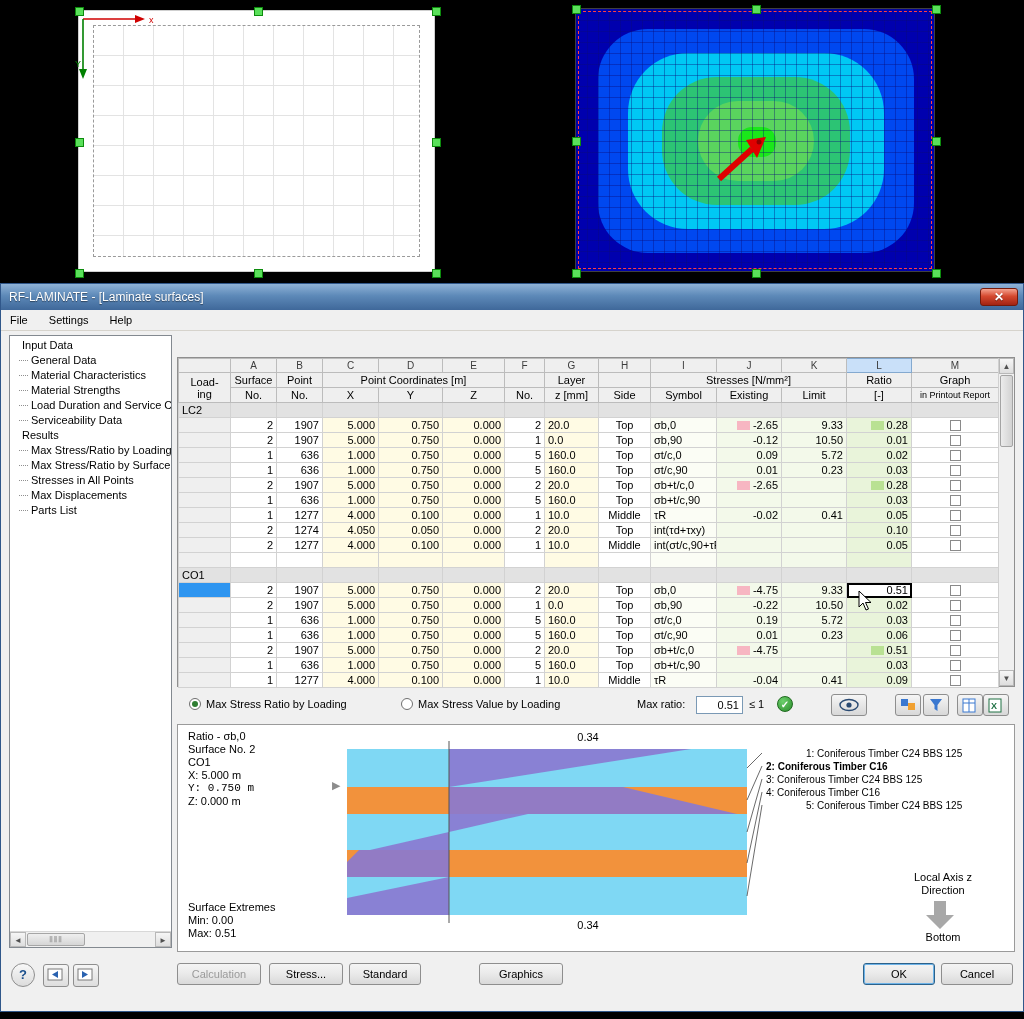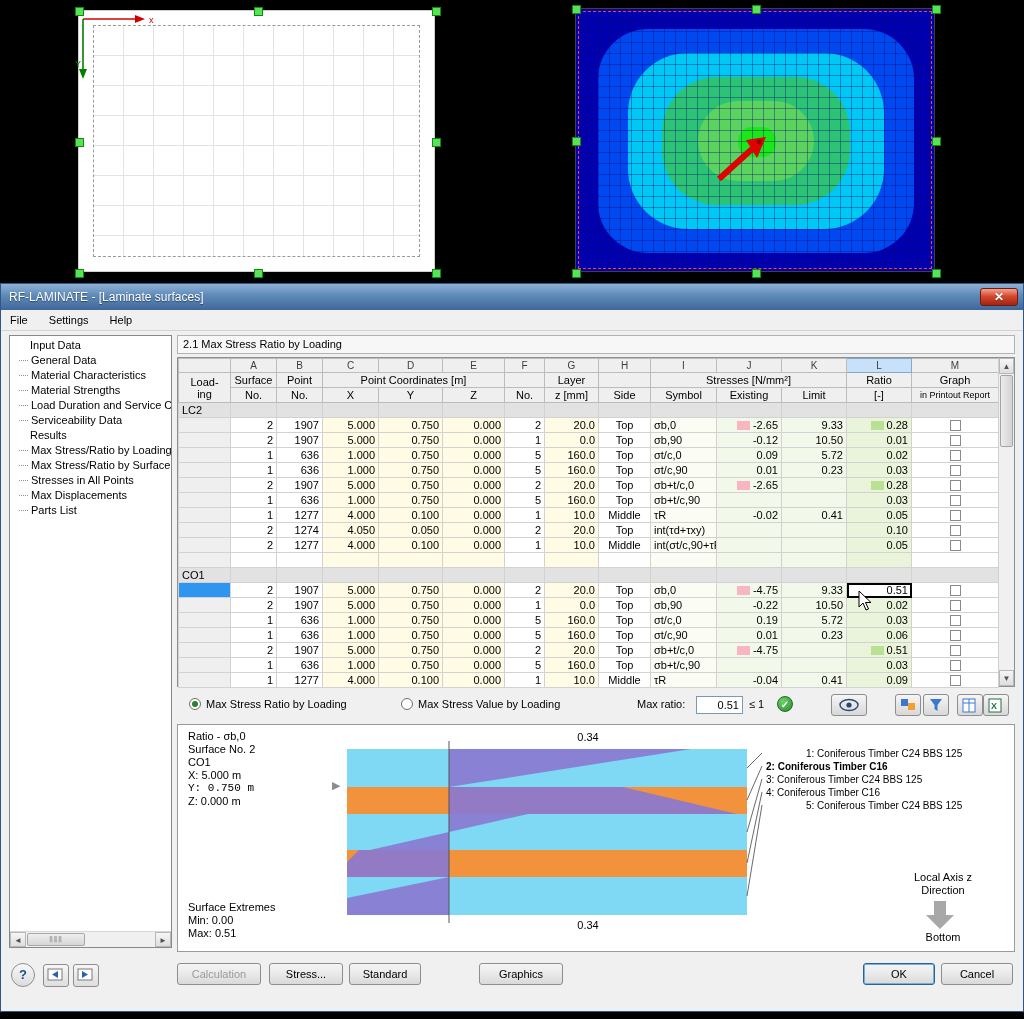"Input Data" .tree-item { padding-left: 20px -> 12px }
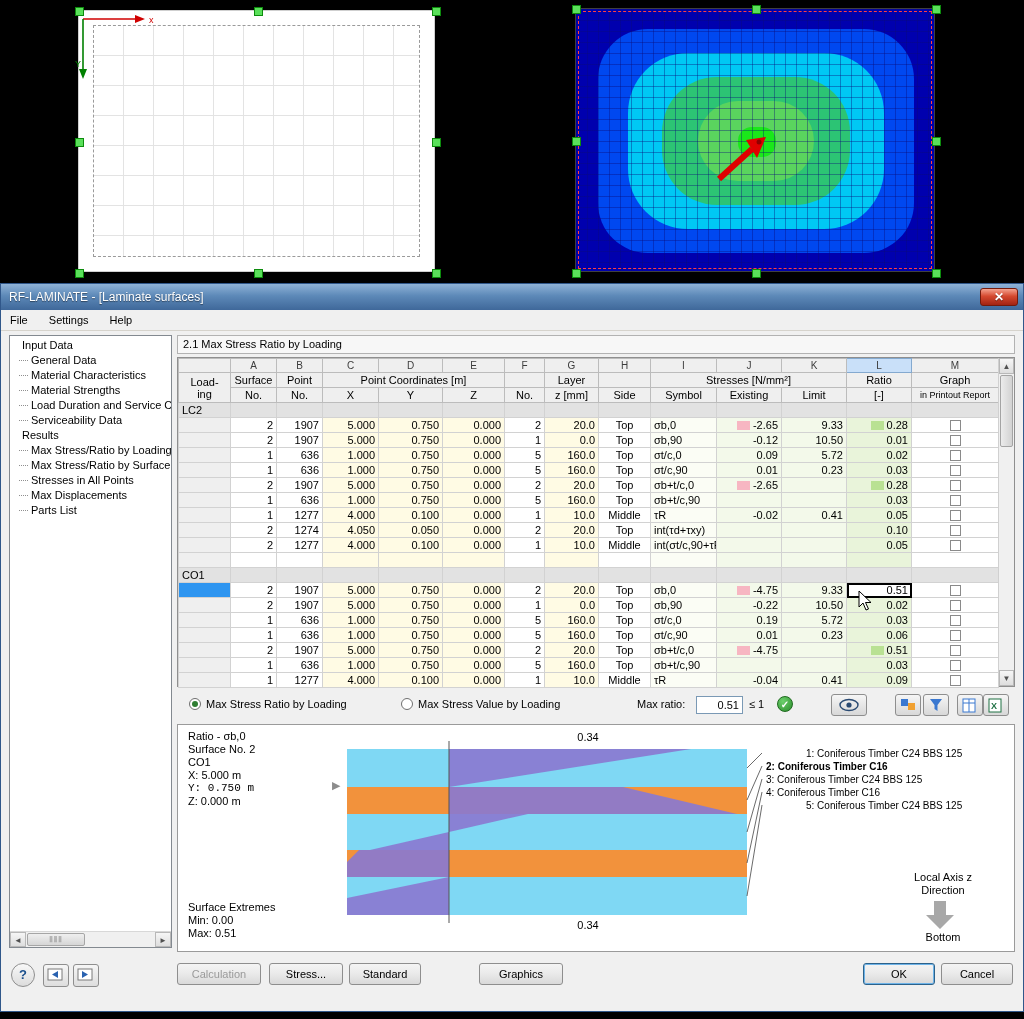"2.1 Max Stress Ratio by" div { html: <div>2.1 Max Stress Ratio by Loading</div> -> none }
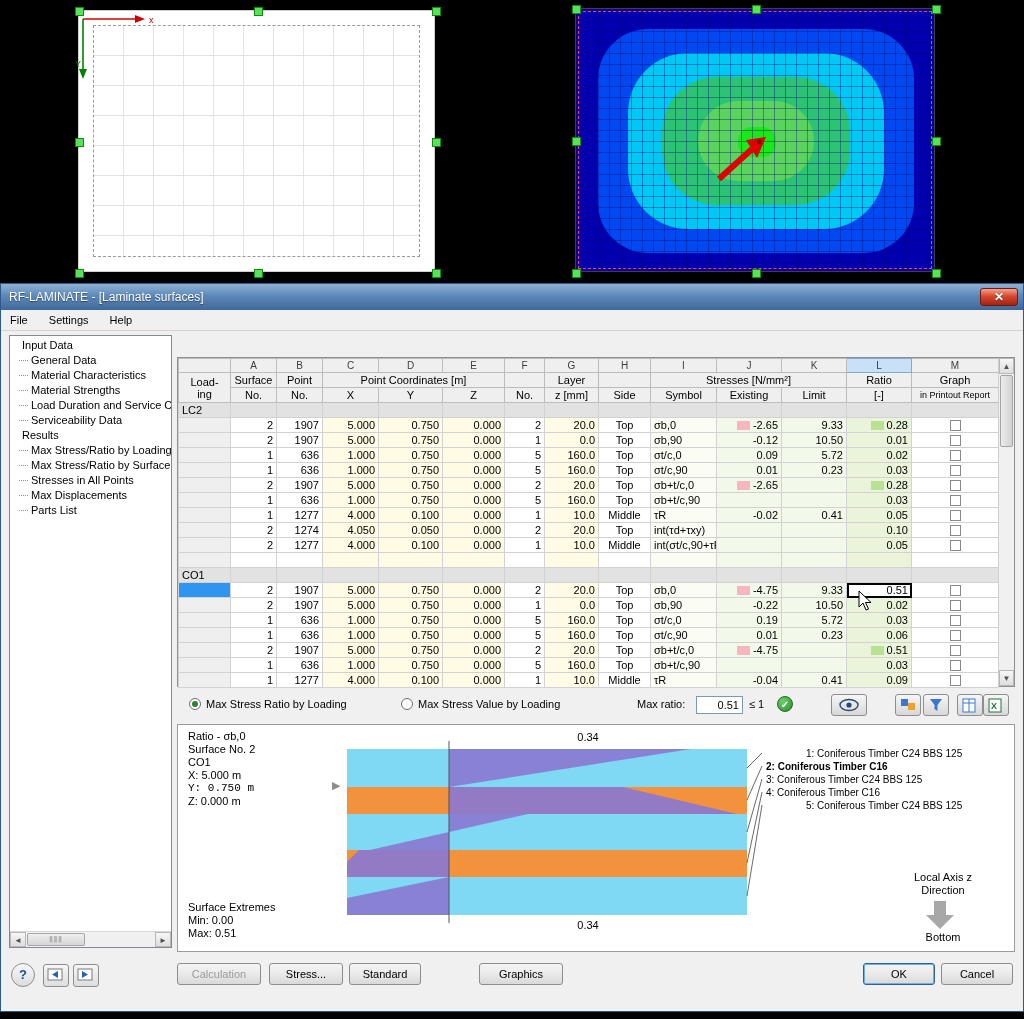"20.0" .c7 { text-align: right -> none }
